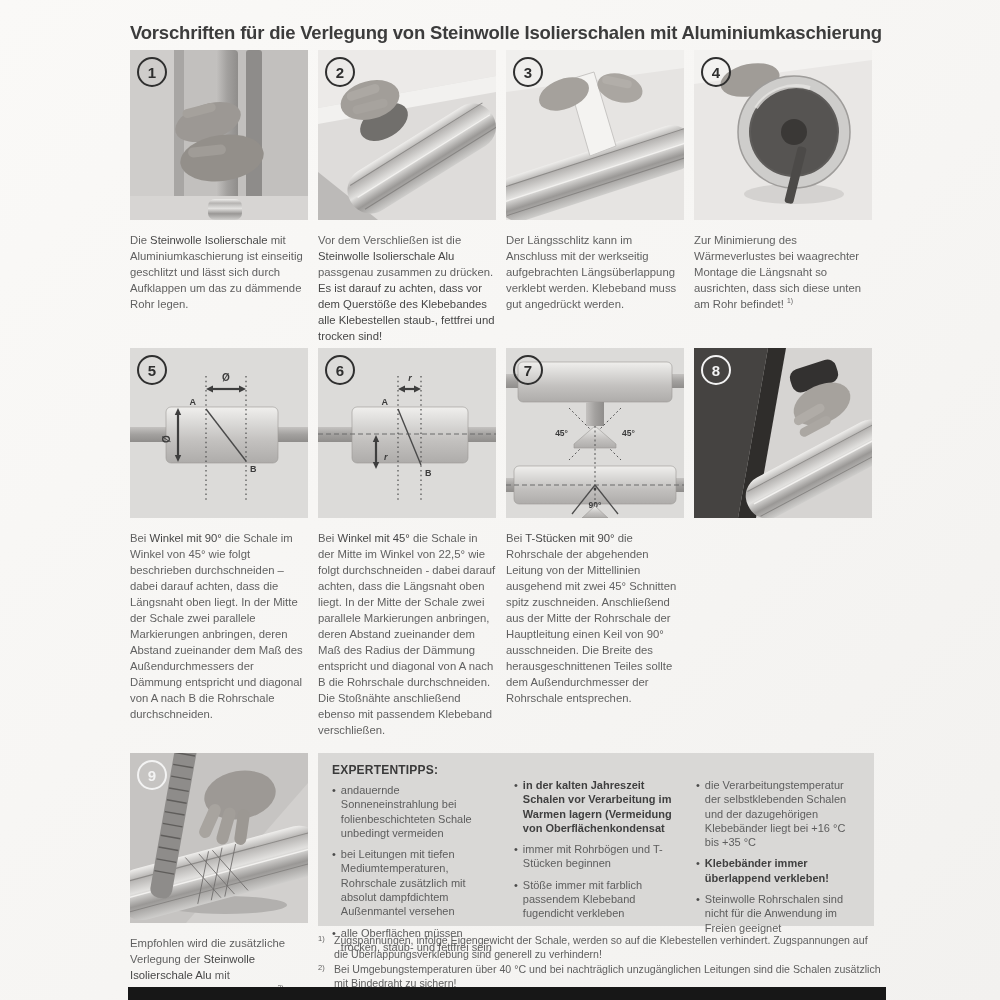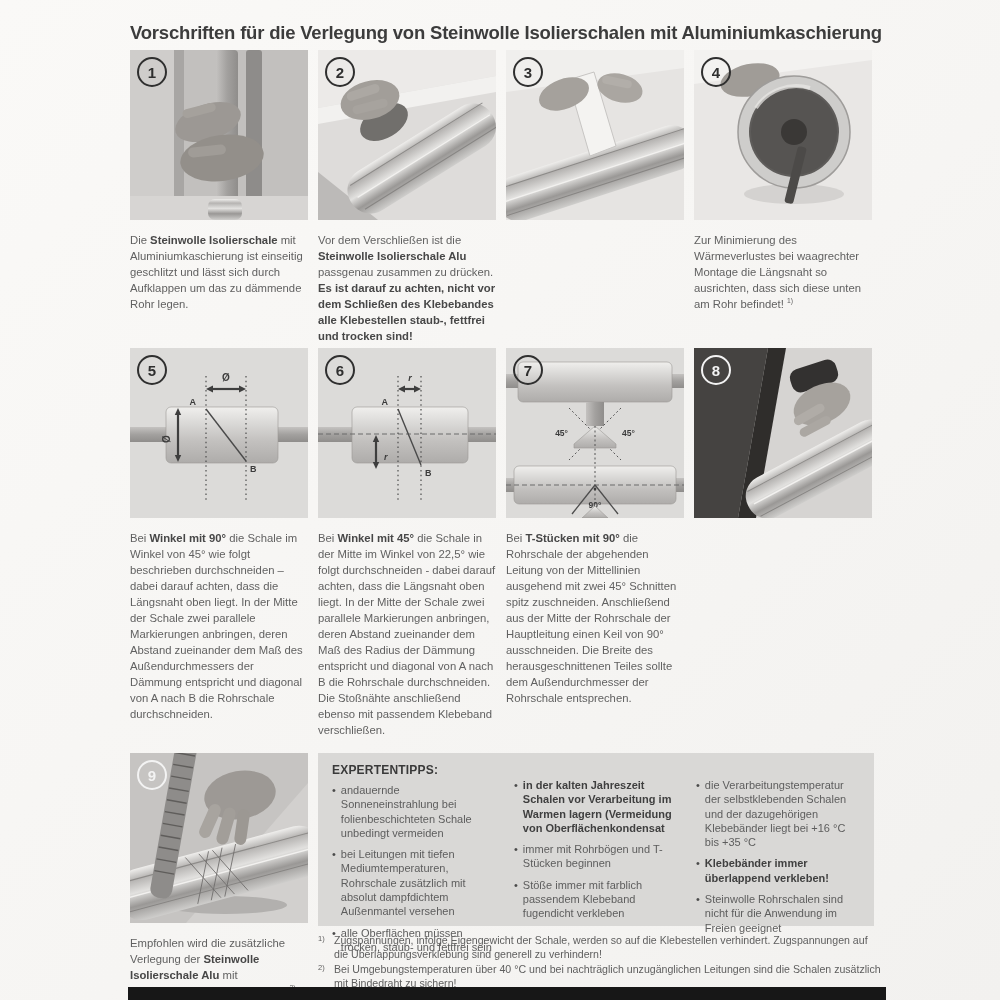"Steinwolle Isolierschale" .cap .bold { font-weight: bold -> normal }
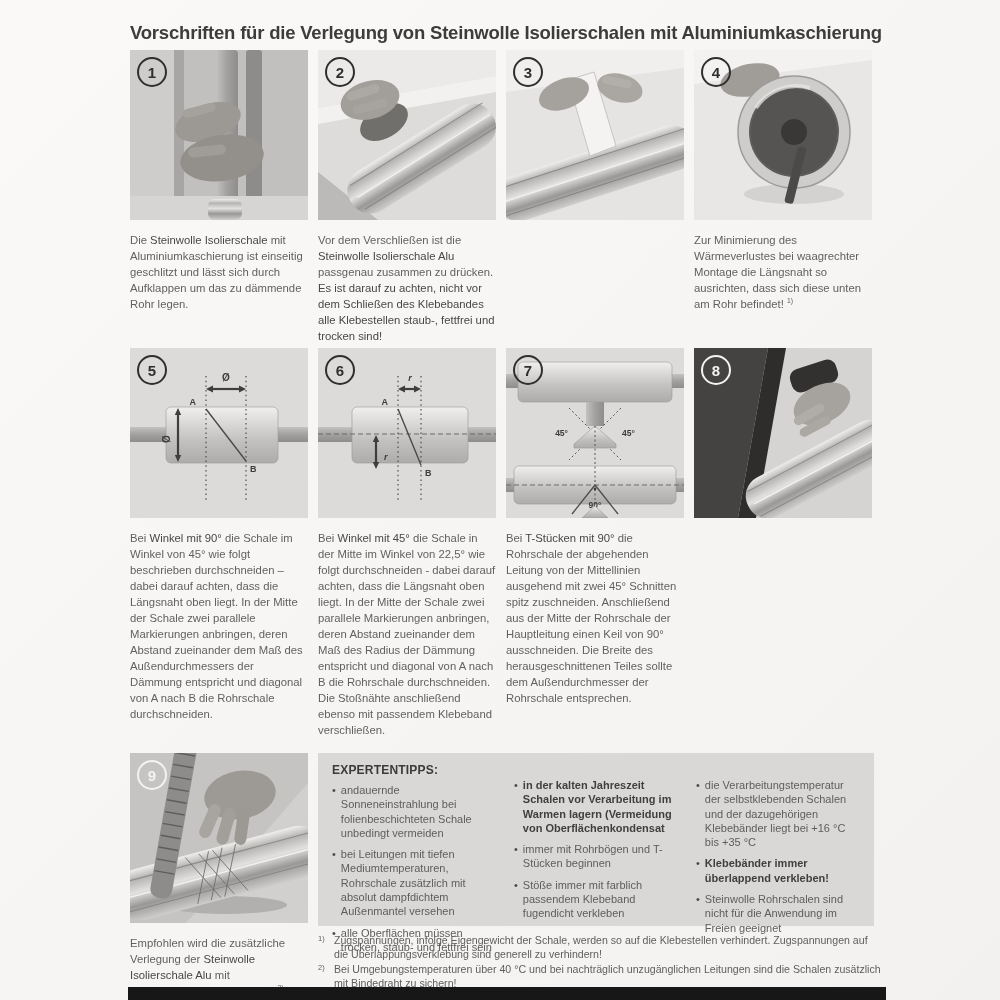"Der Längsschlitz kann im Anschluss" div.cap { html: none -> <div><span>Der Längsschlitz kann im Anschluss mit der werkseitig aufgebrachten Längsüberlappung verklebt werden. Klebeband muss gut angedrückt werden.</span></div> }
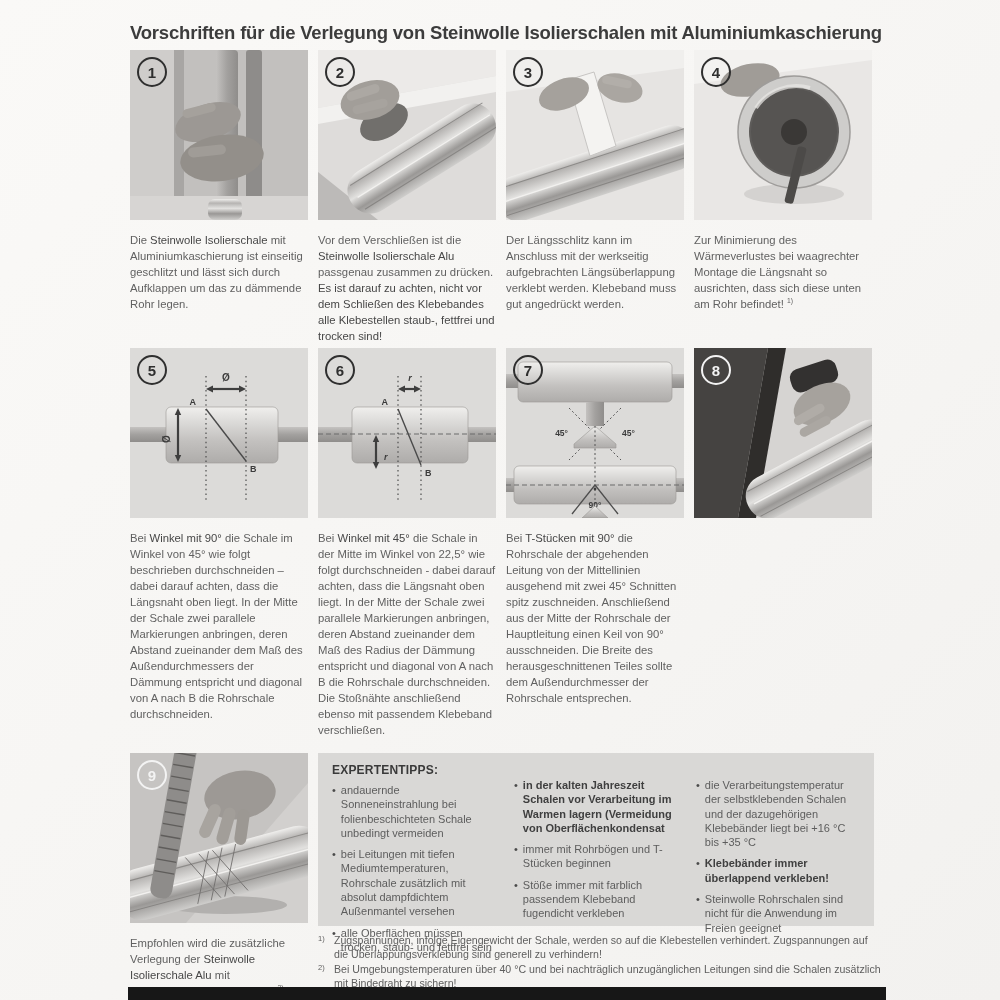"Es ist darauf zu achten," span.bold { text: nicht vor dem Schließen -> dass vor dem Querstöße }
